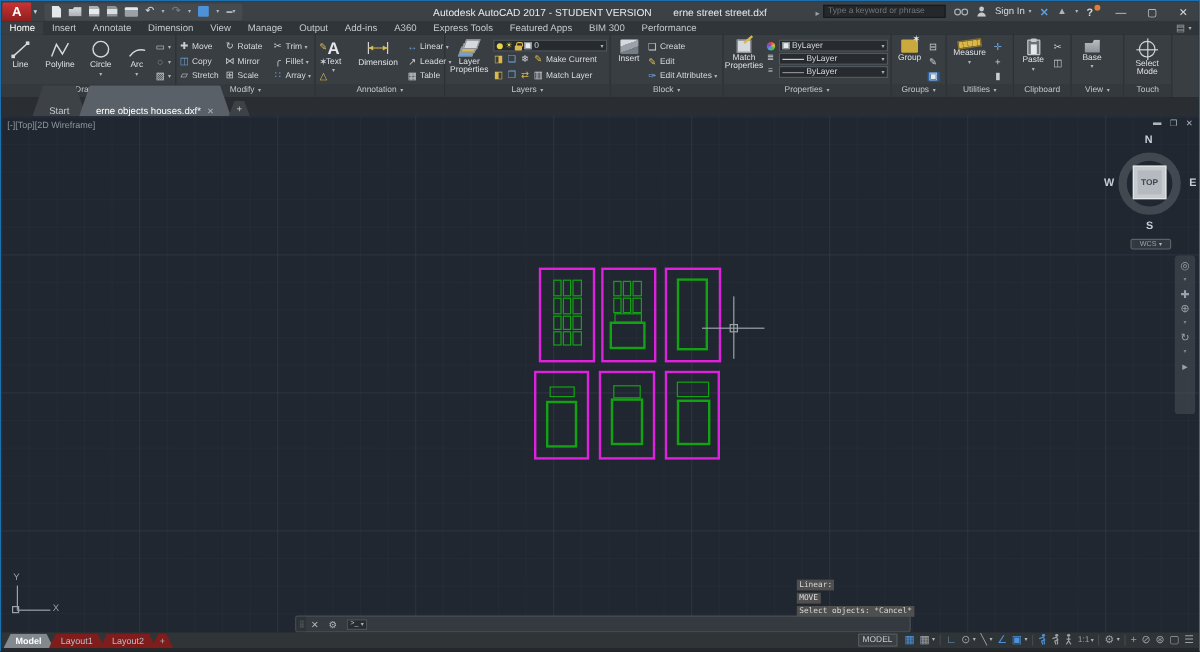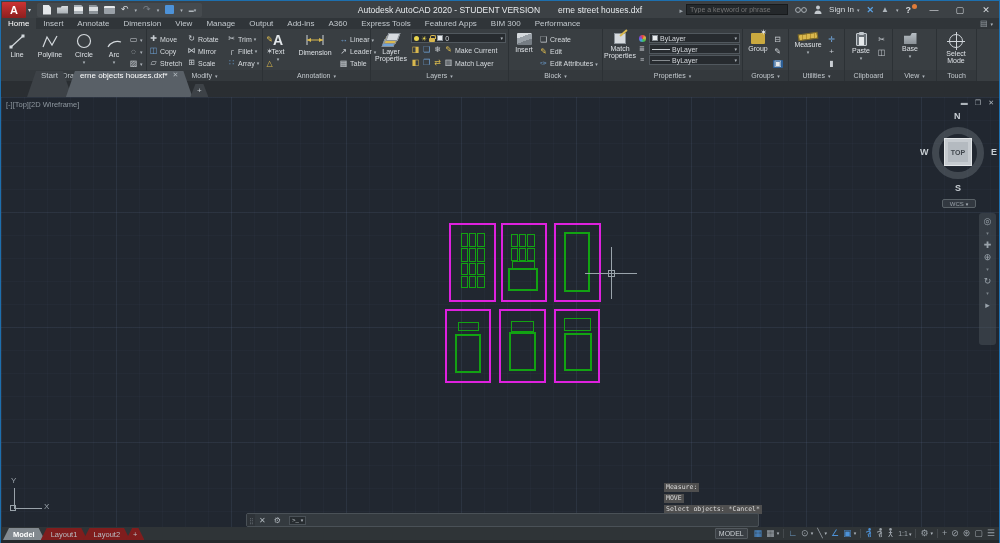"Autodesk AutoCAD 2020 - STUDENT" span { text: 2020 -> 2017 }
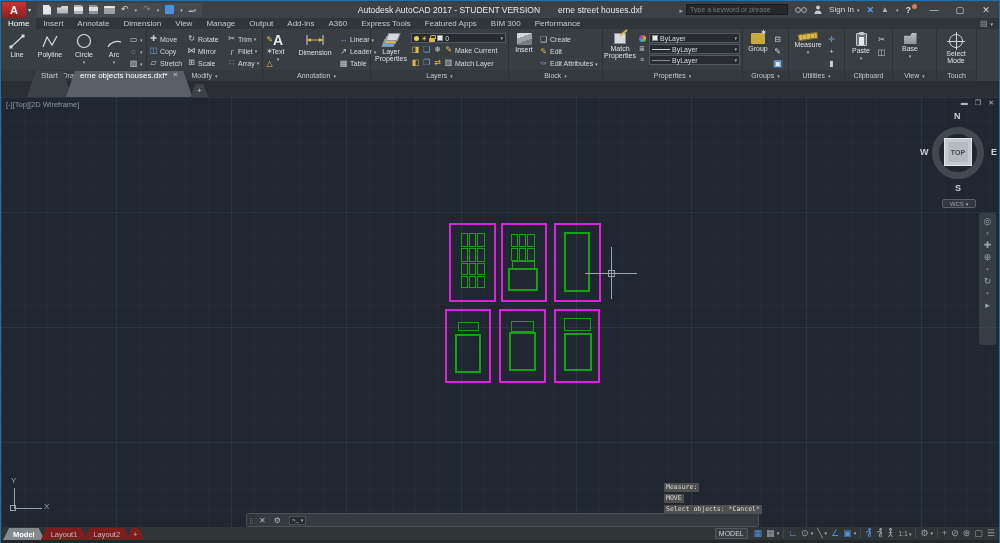"erne street houses.dxf" span { text: houses.dxf -> street.dxf }
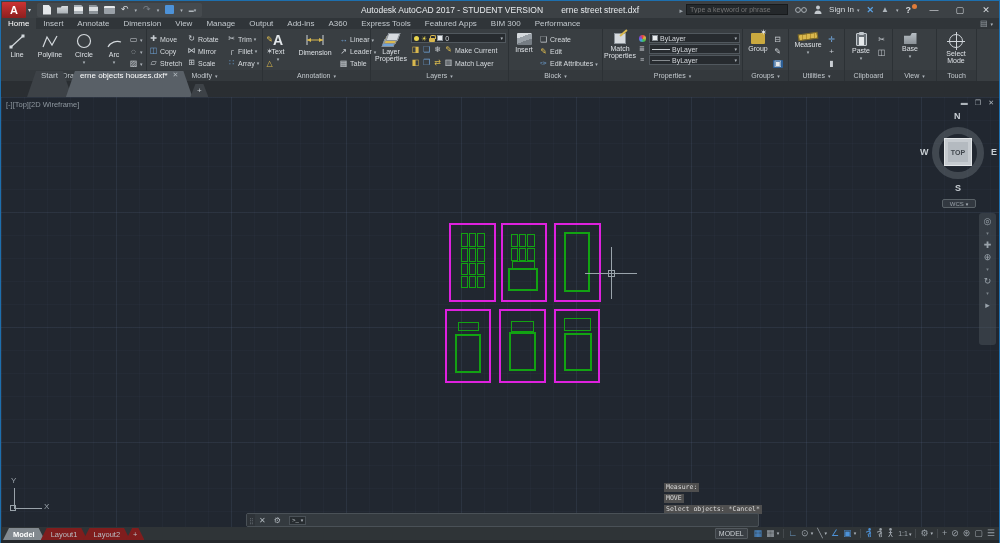"Start" .ftab { align-items: flex-start -> flex-end }
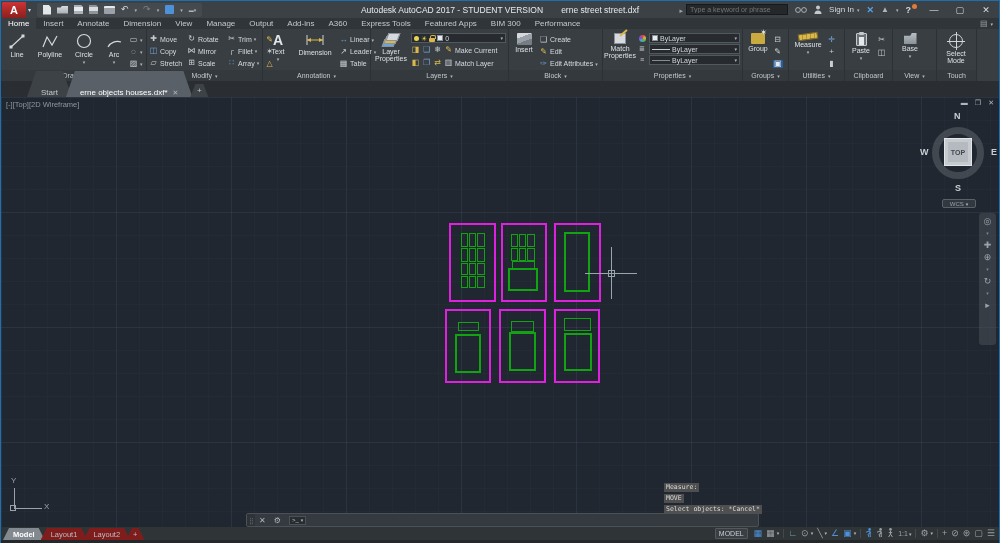"Measure:" span.chip { text: Measure -> Linear }
